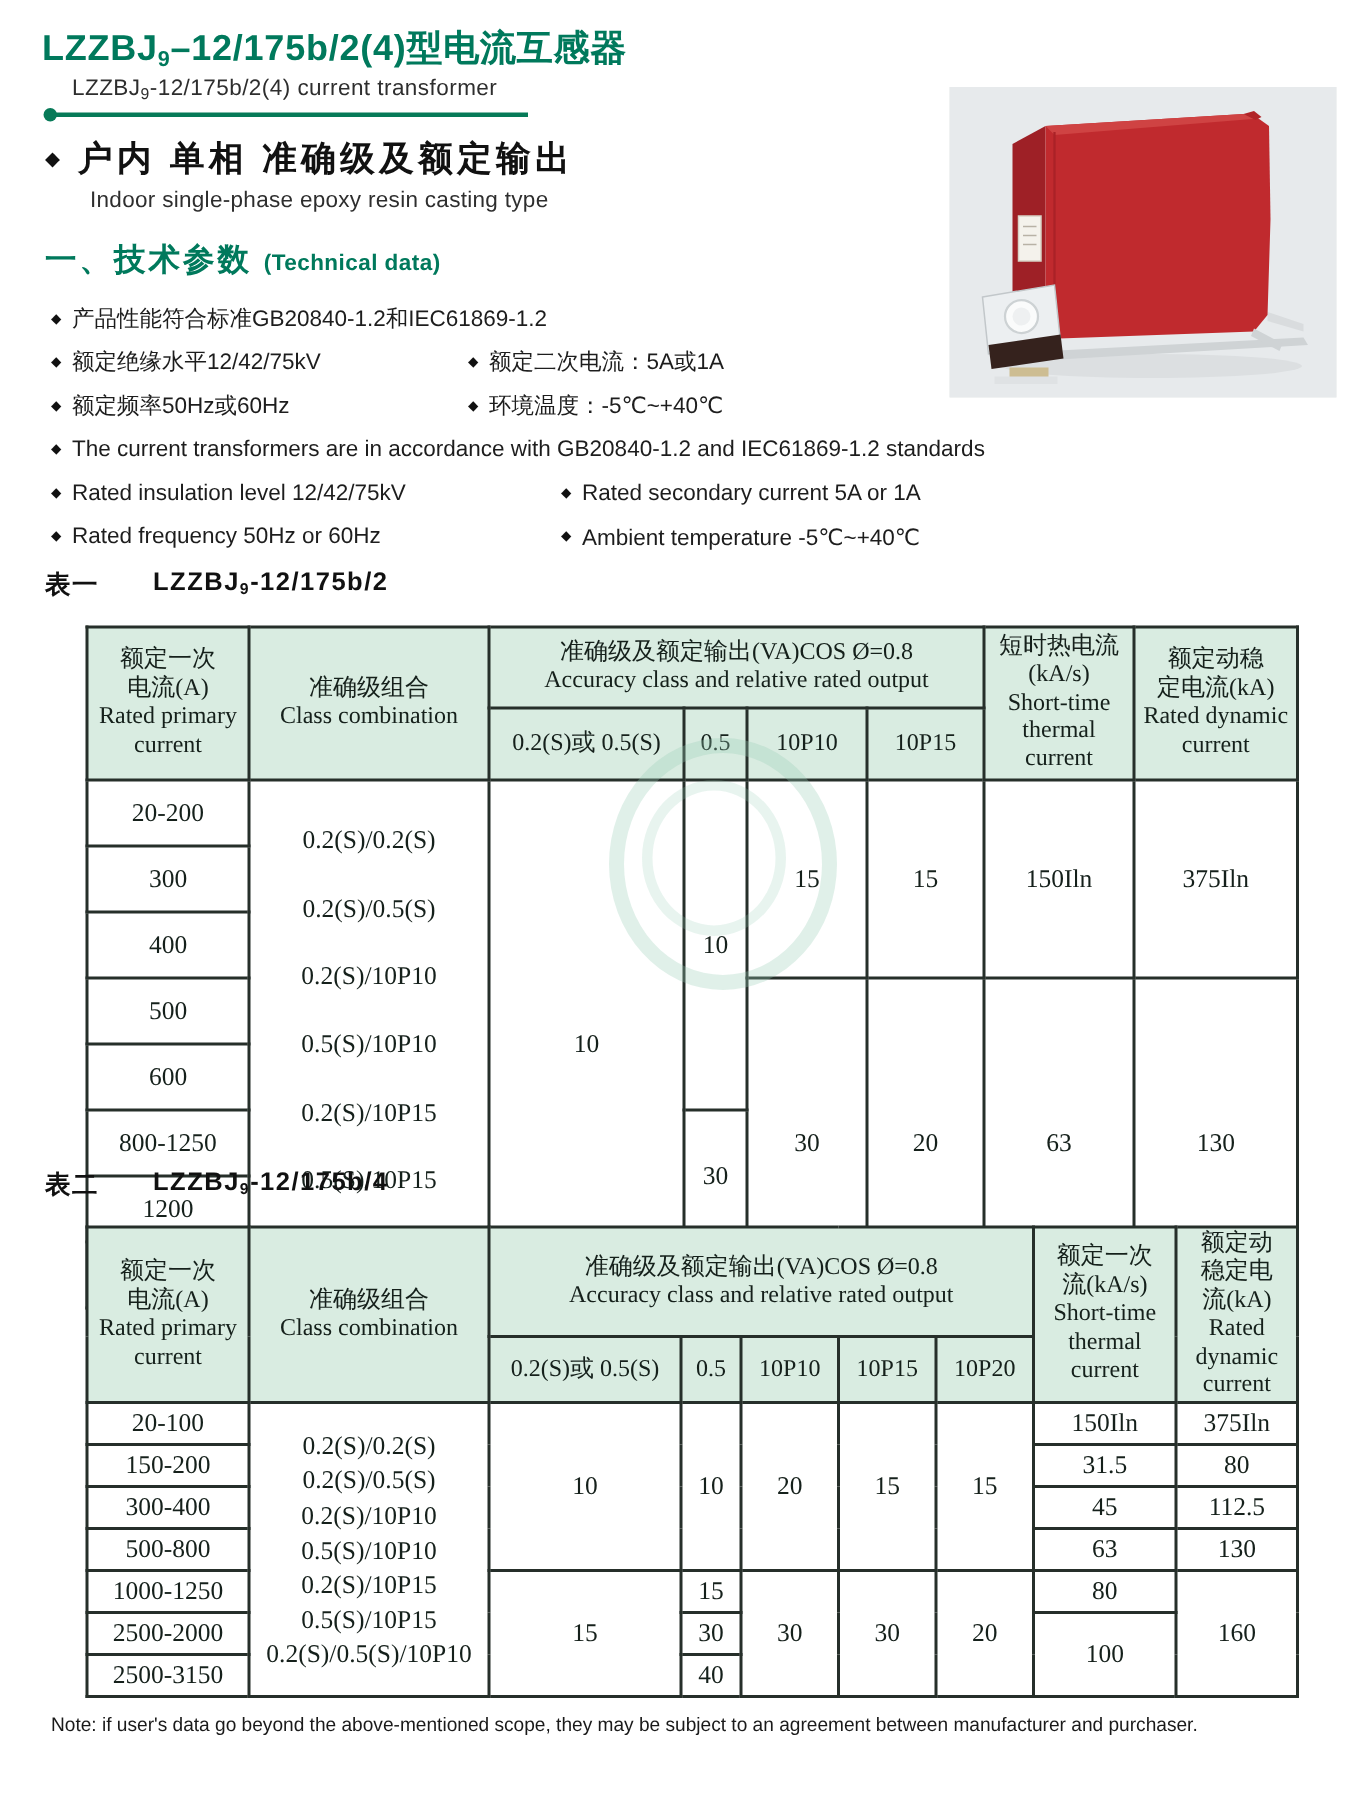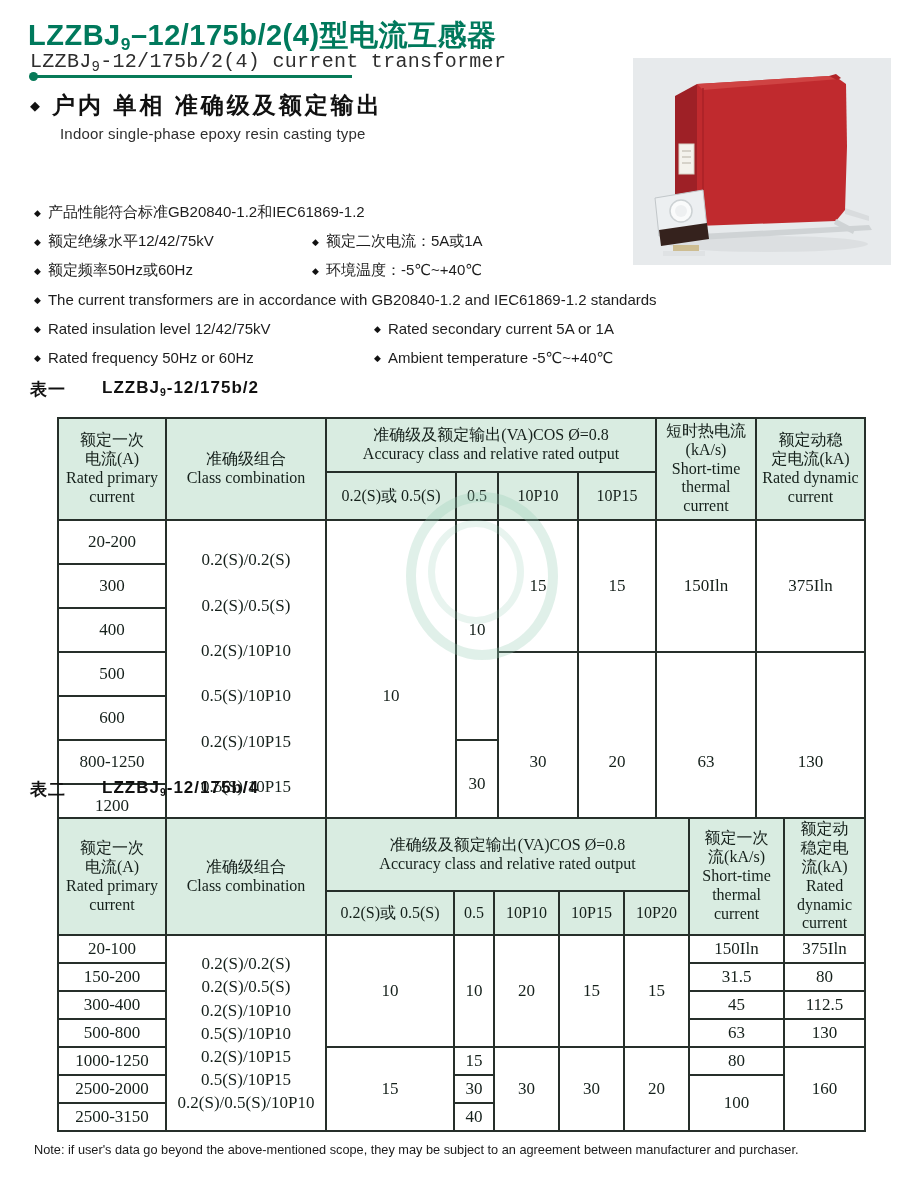"LZZBJ9–12/175b/2(4)型电流互感器" .title { font-size: 29px -> 24px }
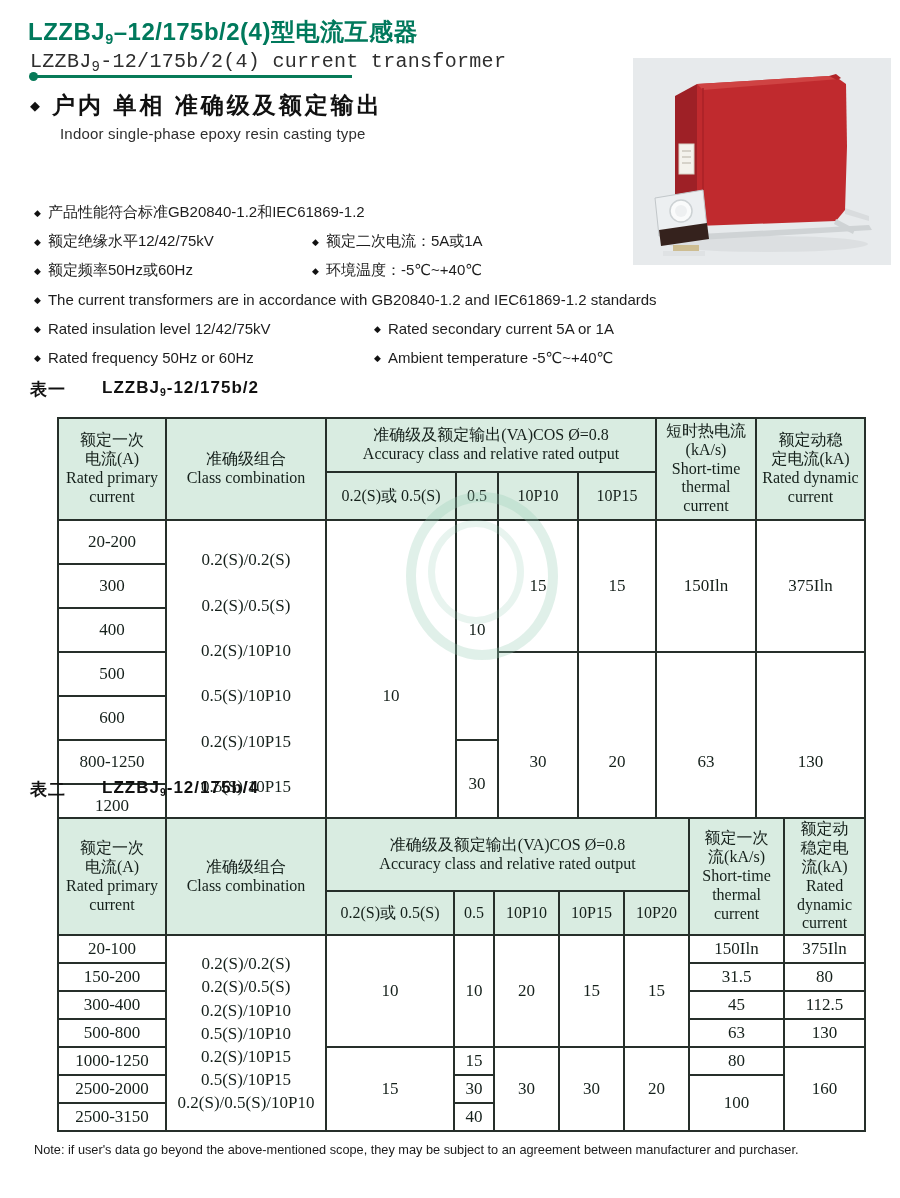"LZZBJ9-12/175b/2(4) current transformer" .subtitle { font-family: Liberation Mono, monospace -> none; font-size: 20px -> 15px; left: 30px -> 48px }
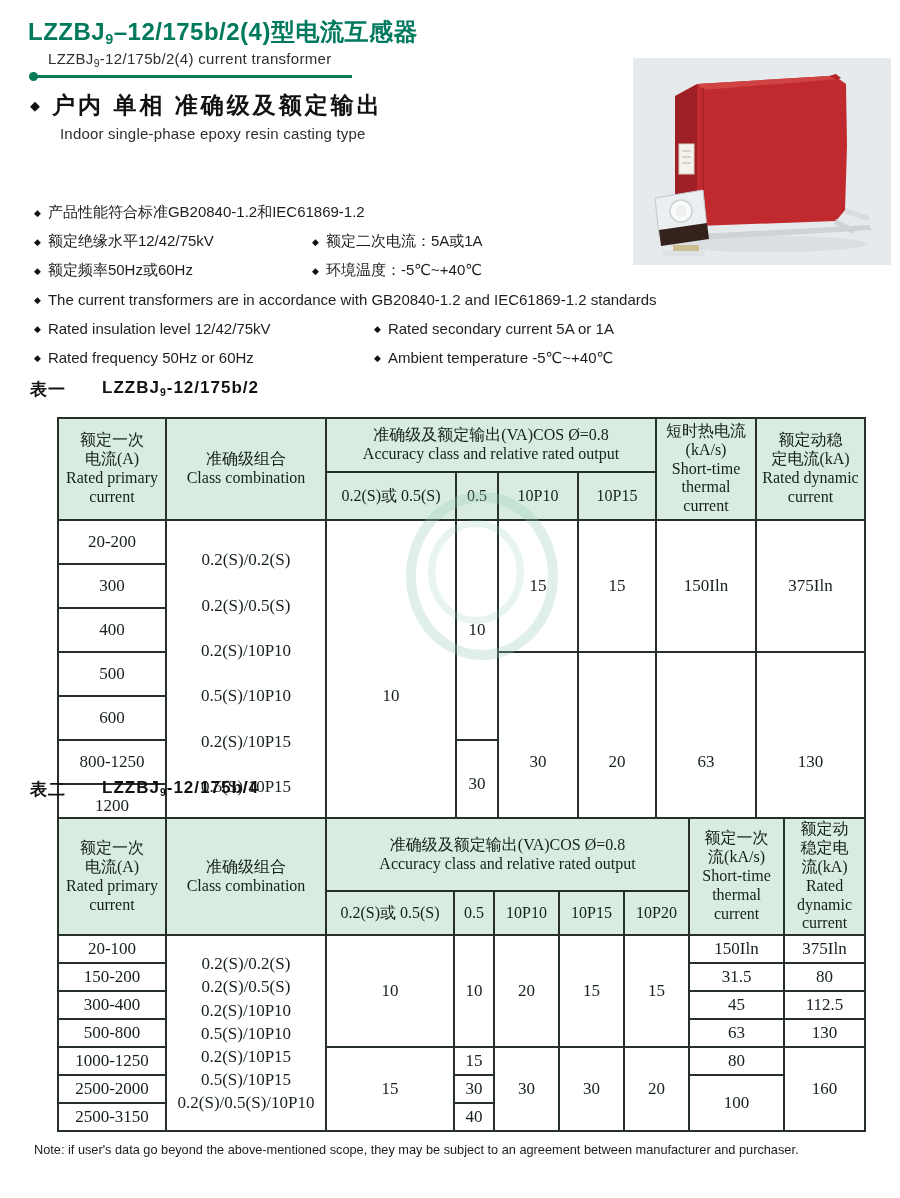"一、技术参数 (Technical data)" h2.section-heading { html: none -> <h2> <span>一、技术参数</span> <span>(Technical data)</span> </h2> }
